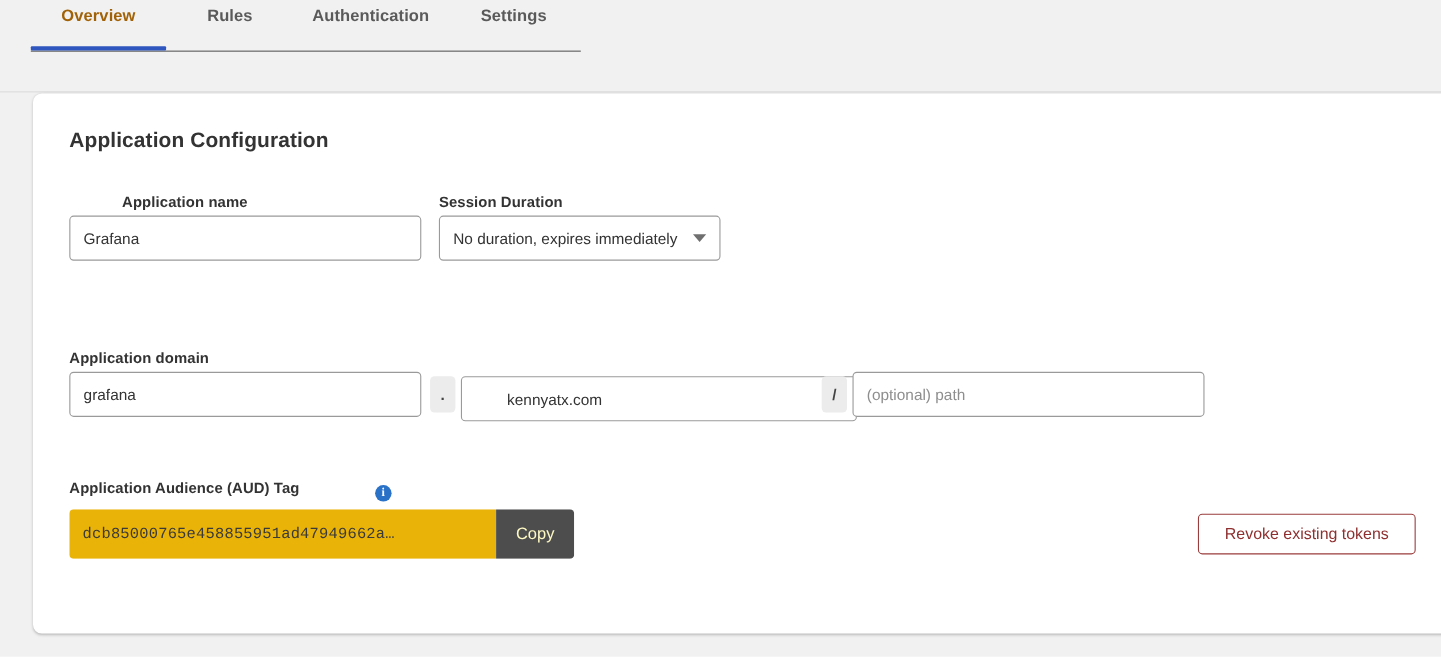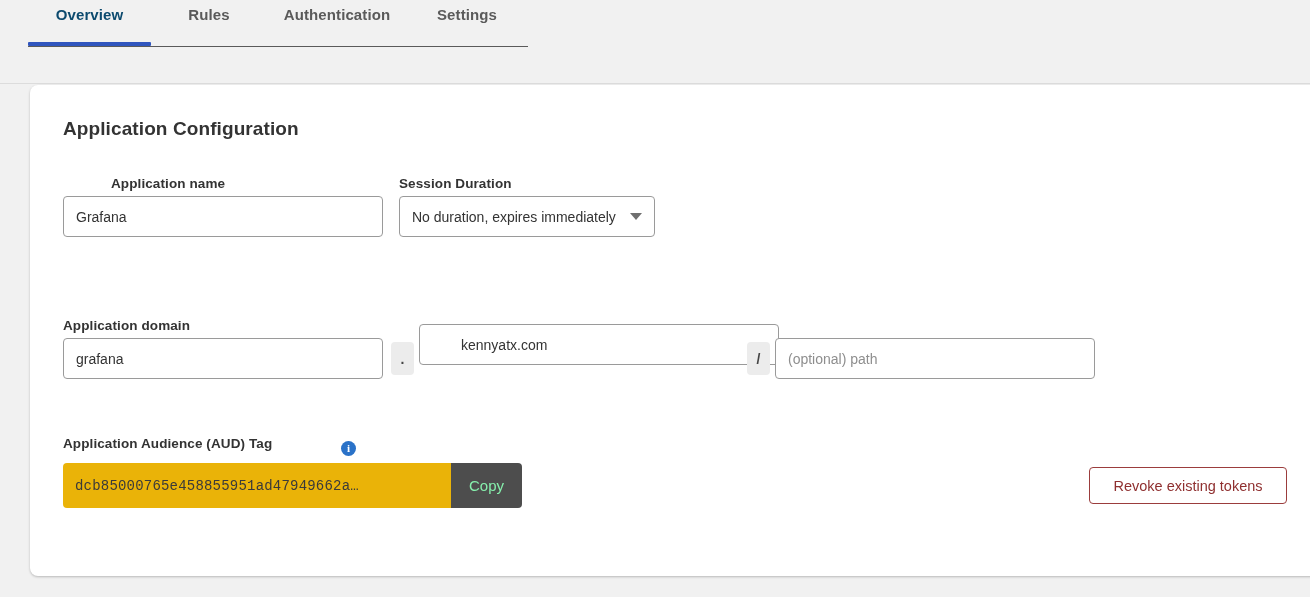"Overview" .tab.active { color: #0c4a6e -> #a16207 }
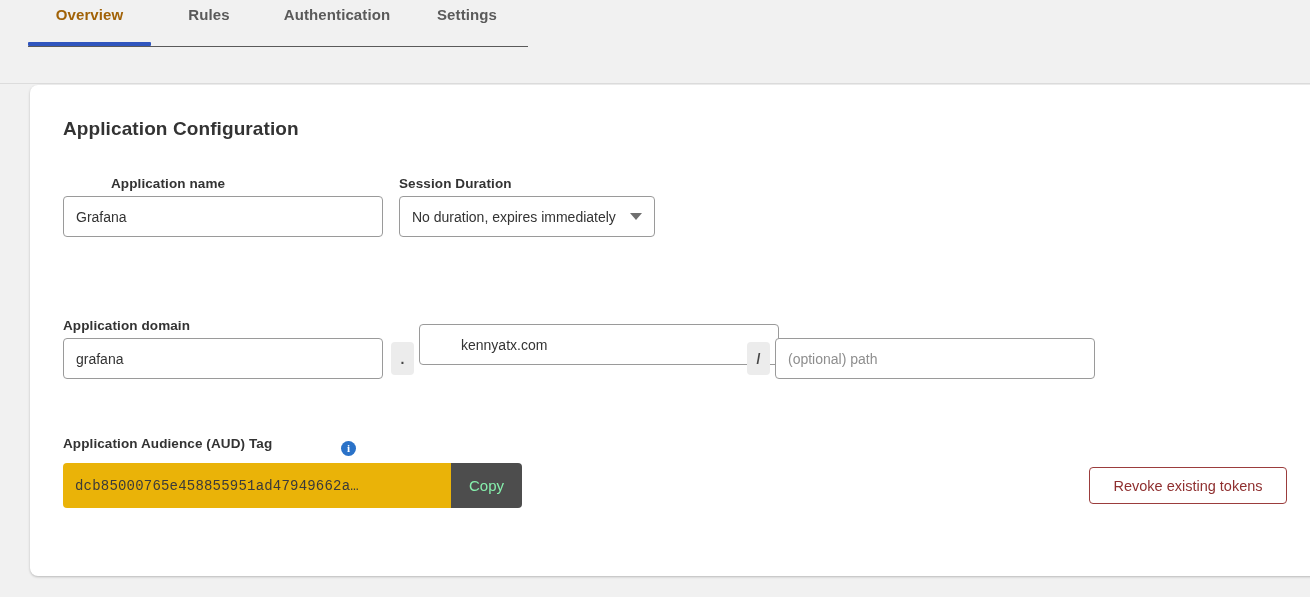"kennyatx.com" div.select-box { top: 239px -> 257px }
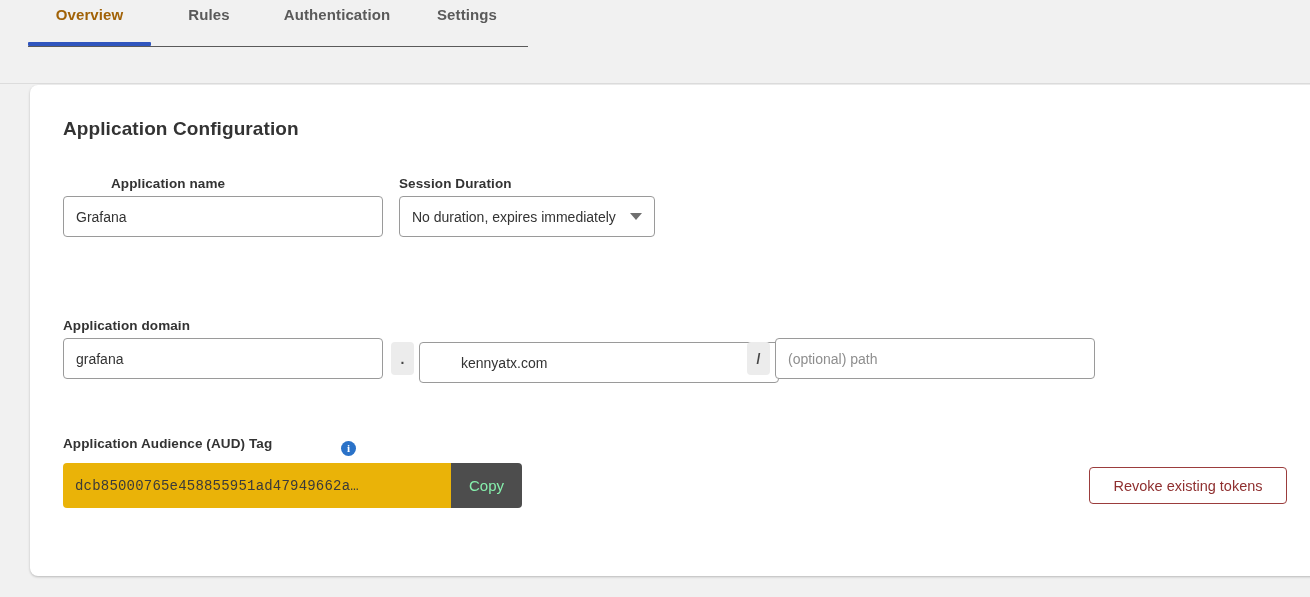"Copy" .aud-copy { color: #86efac -> #fef9c3 }
